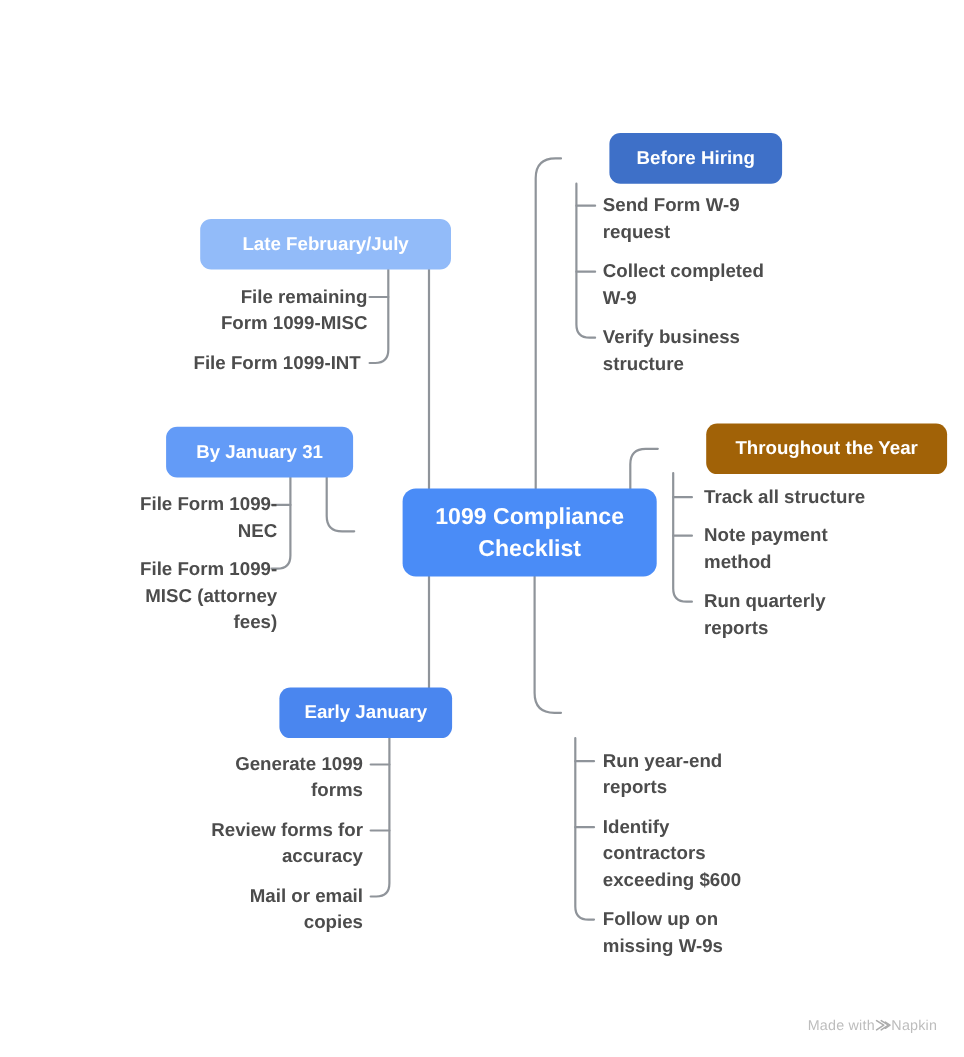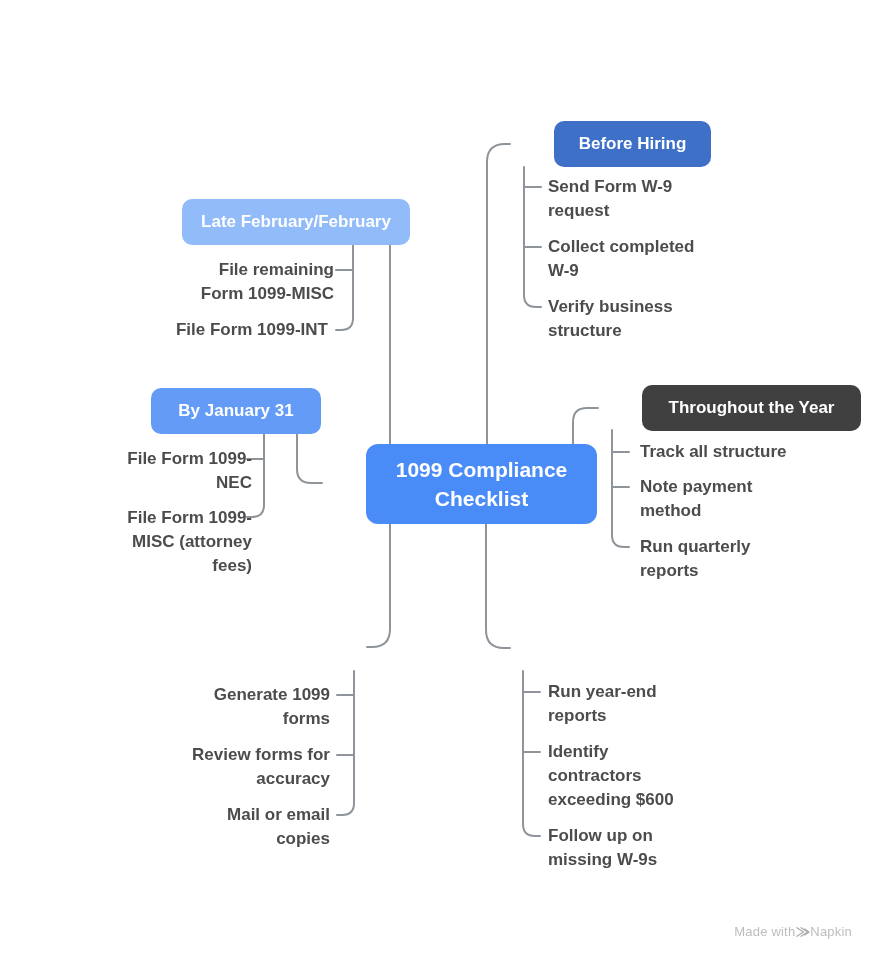"Late February/February" div.node { text: February/February -> February/July }
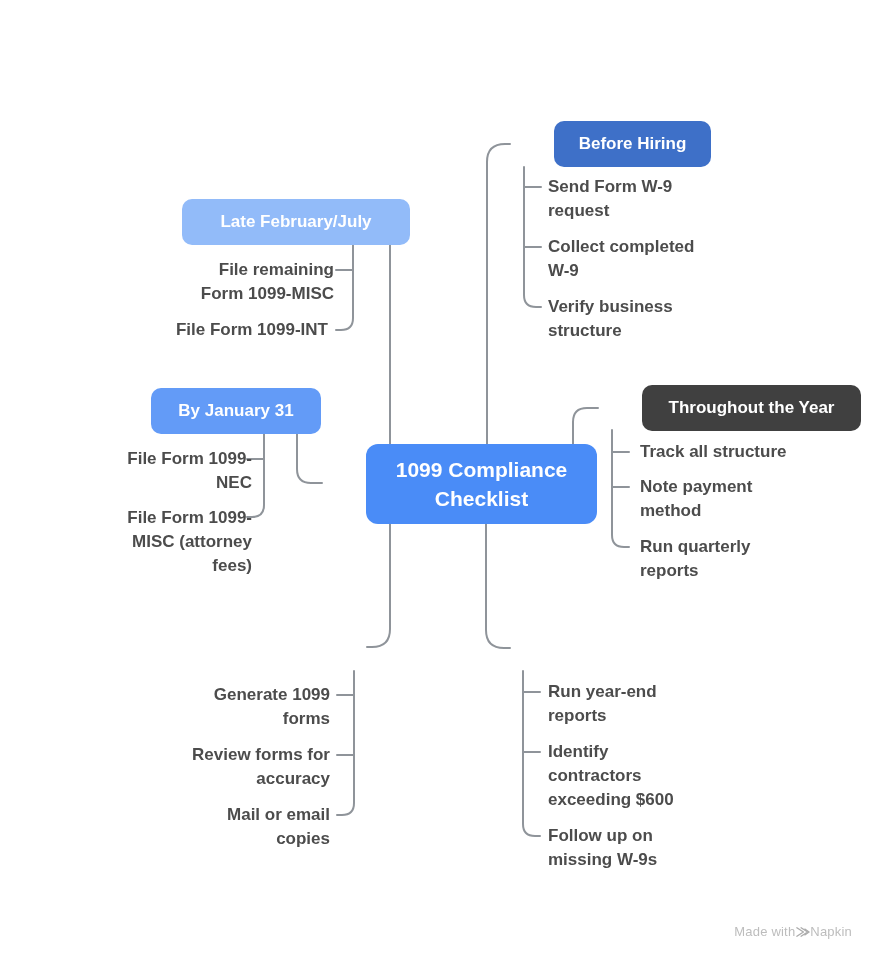"Throughout the Year" div.node { background-color: #404040 -> #a16207 }
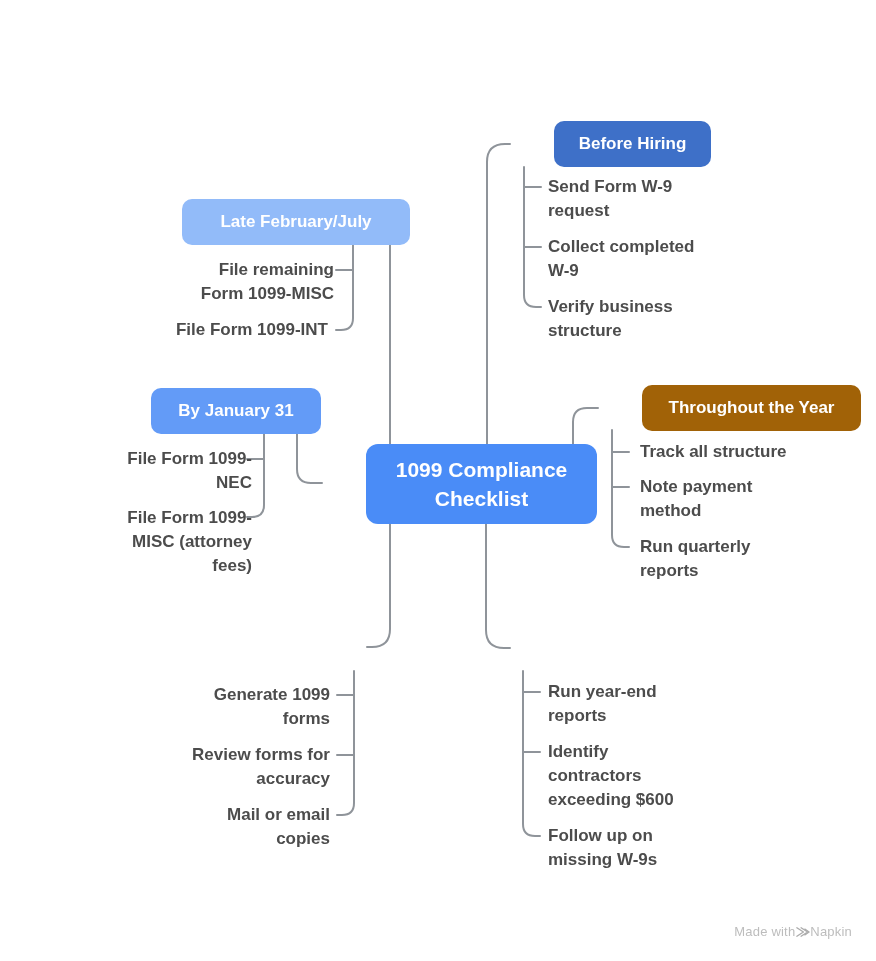"Early January" div.node { html: none -> <div>Early January</div> }
